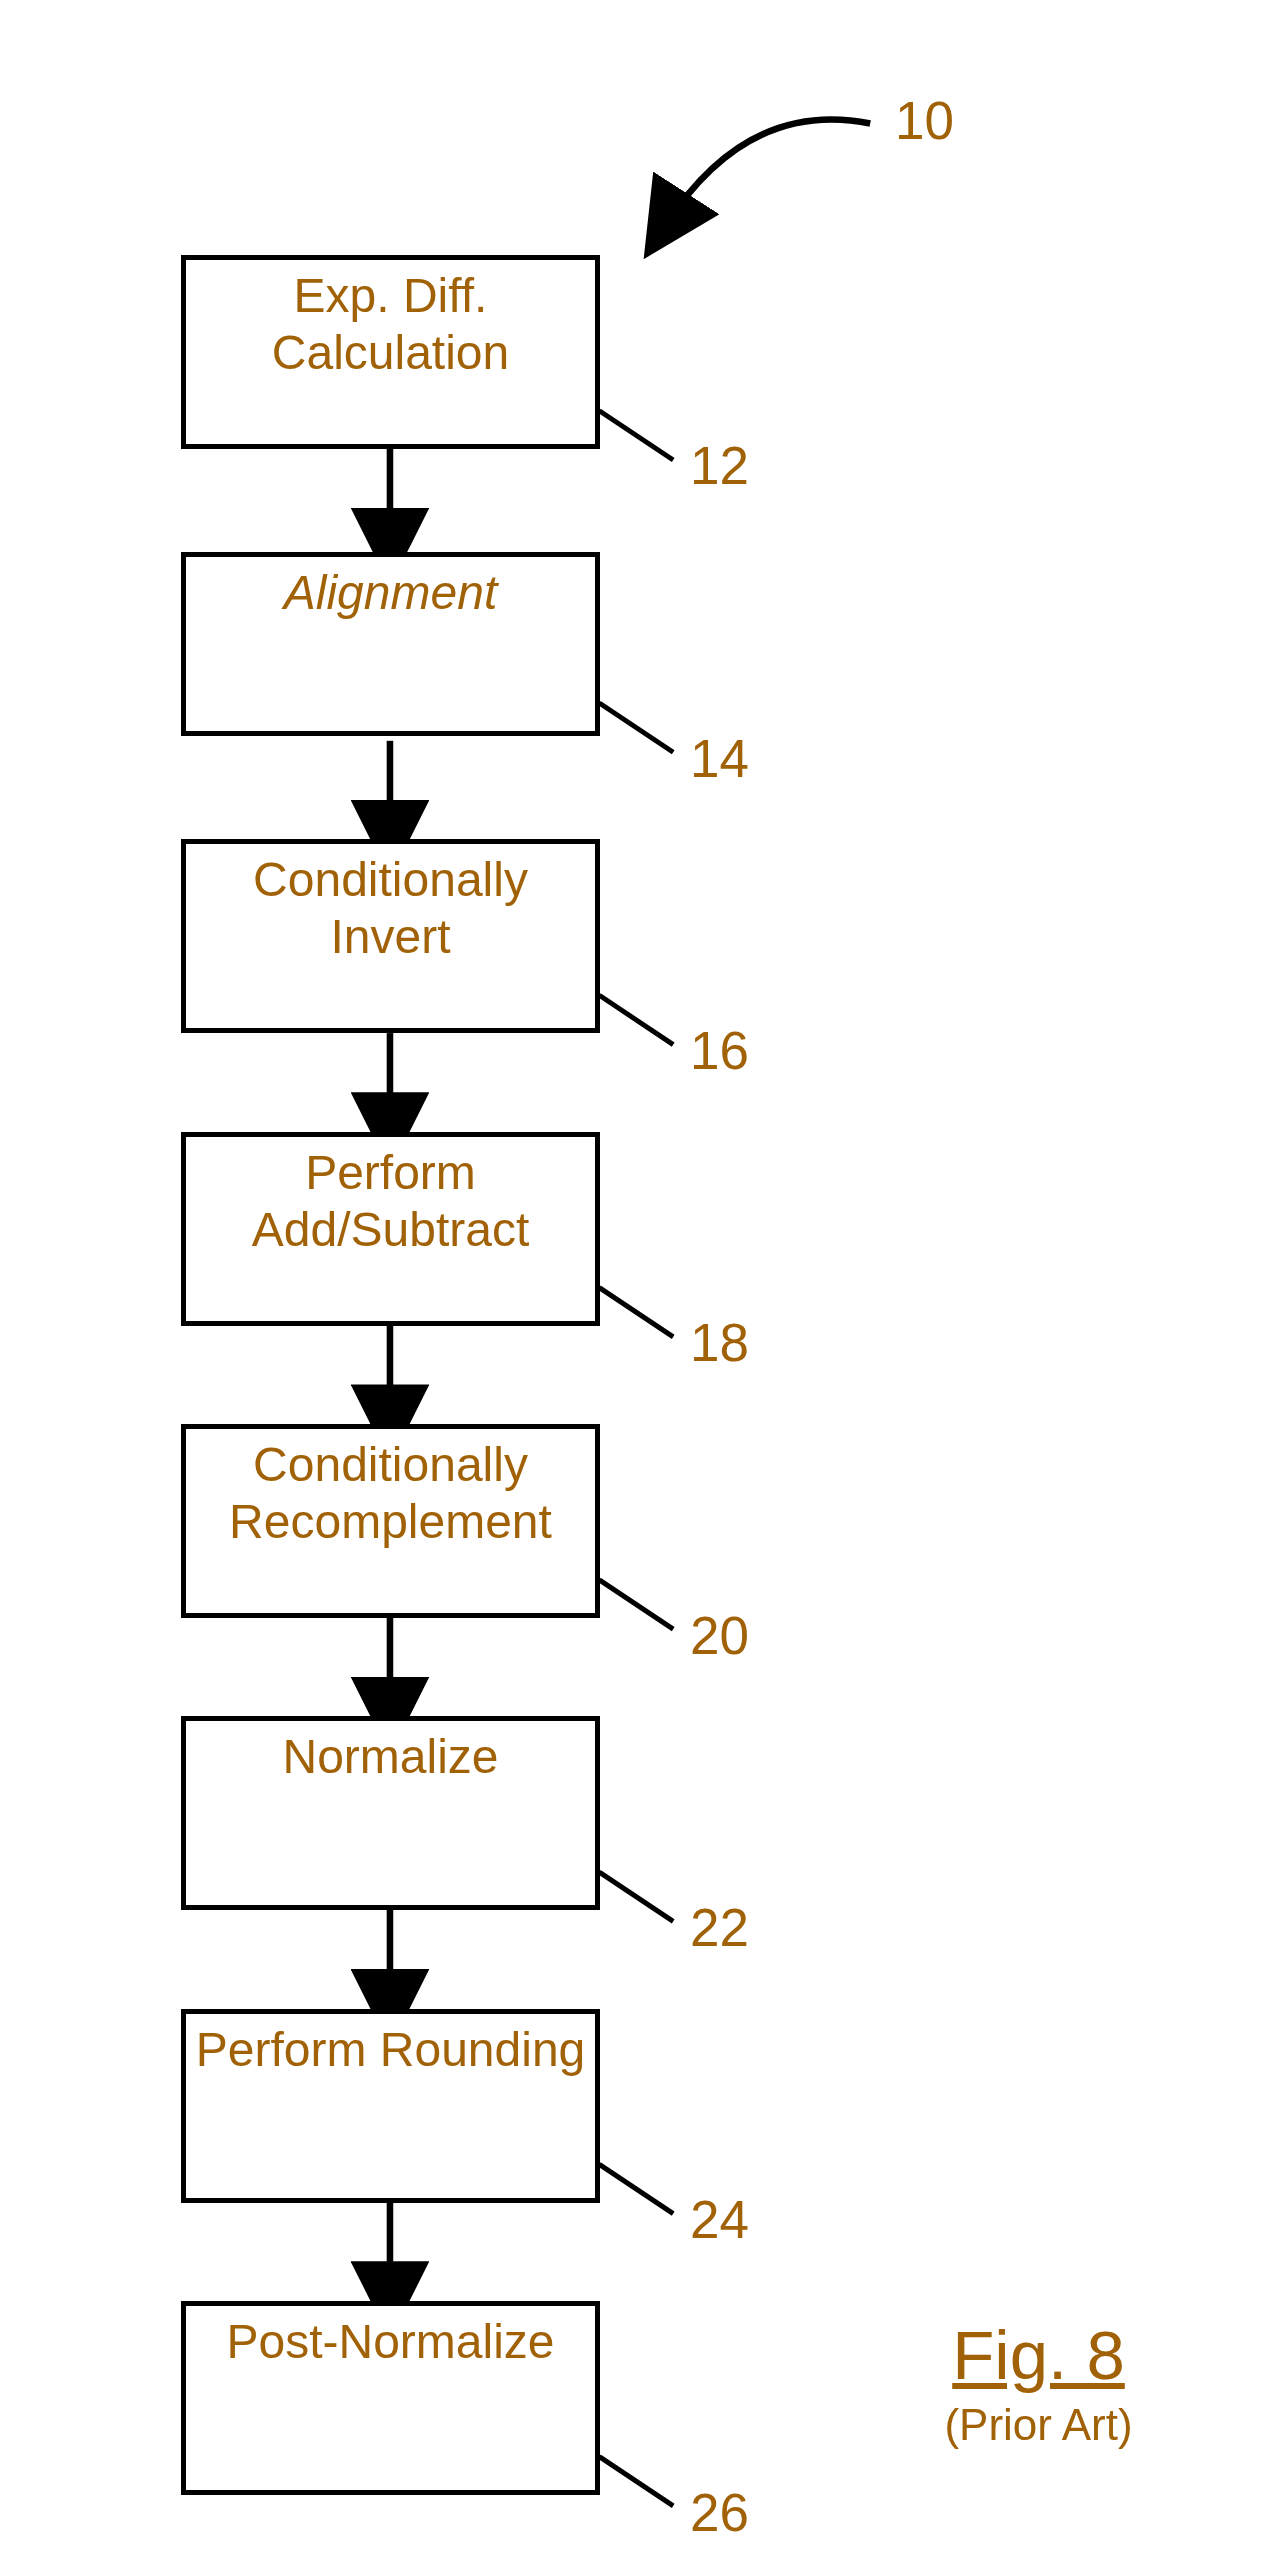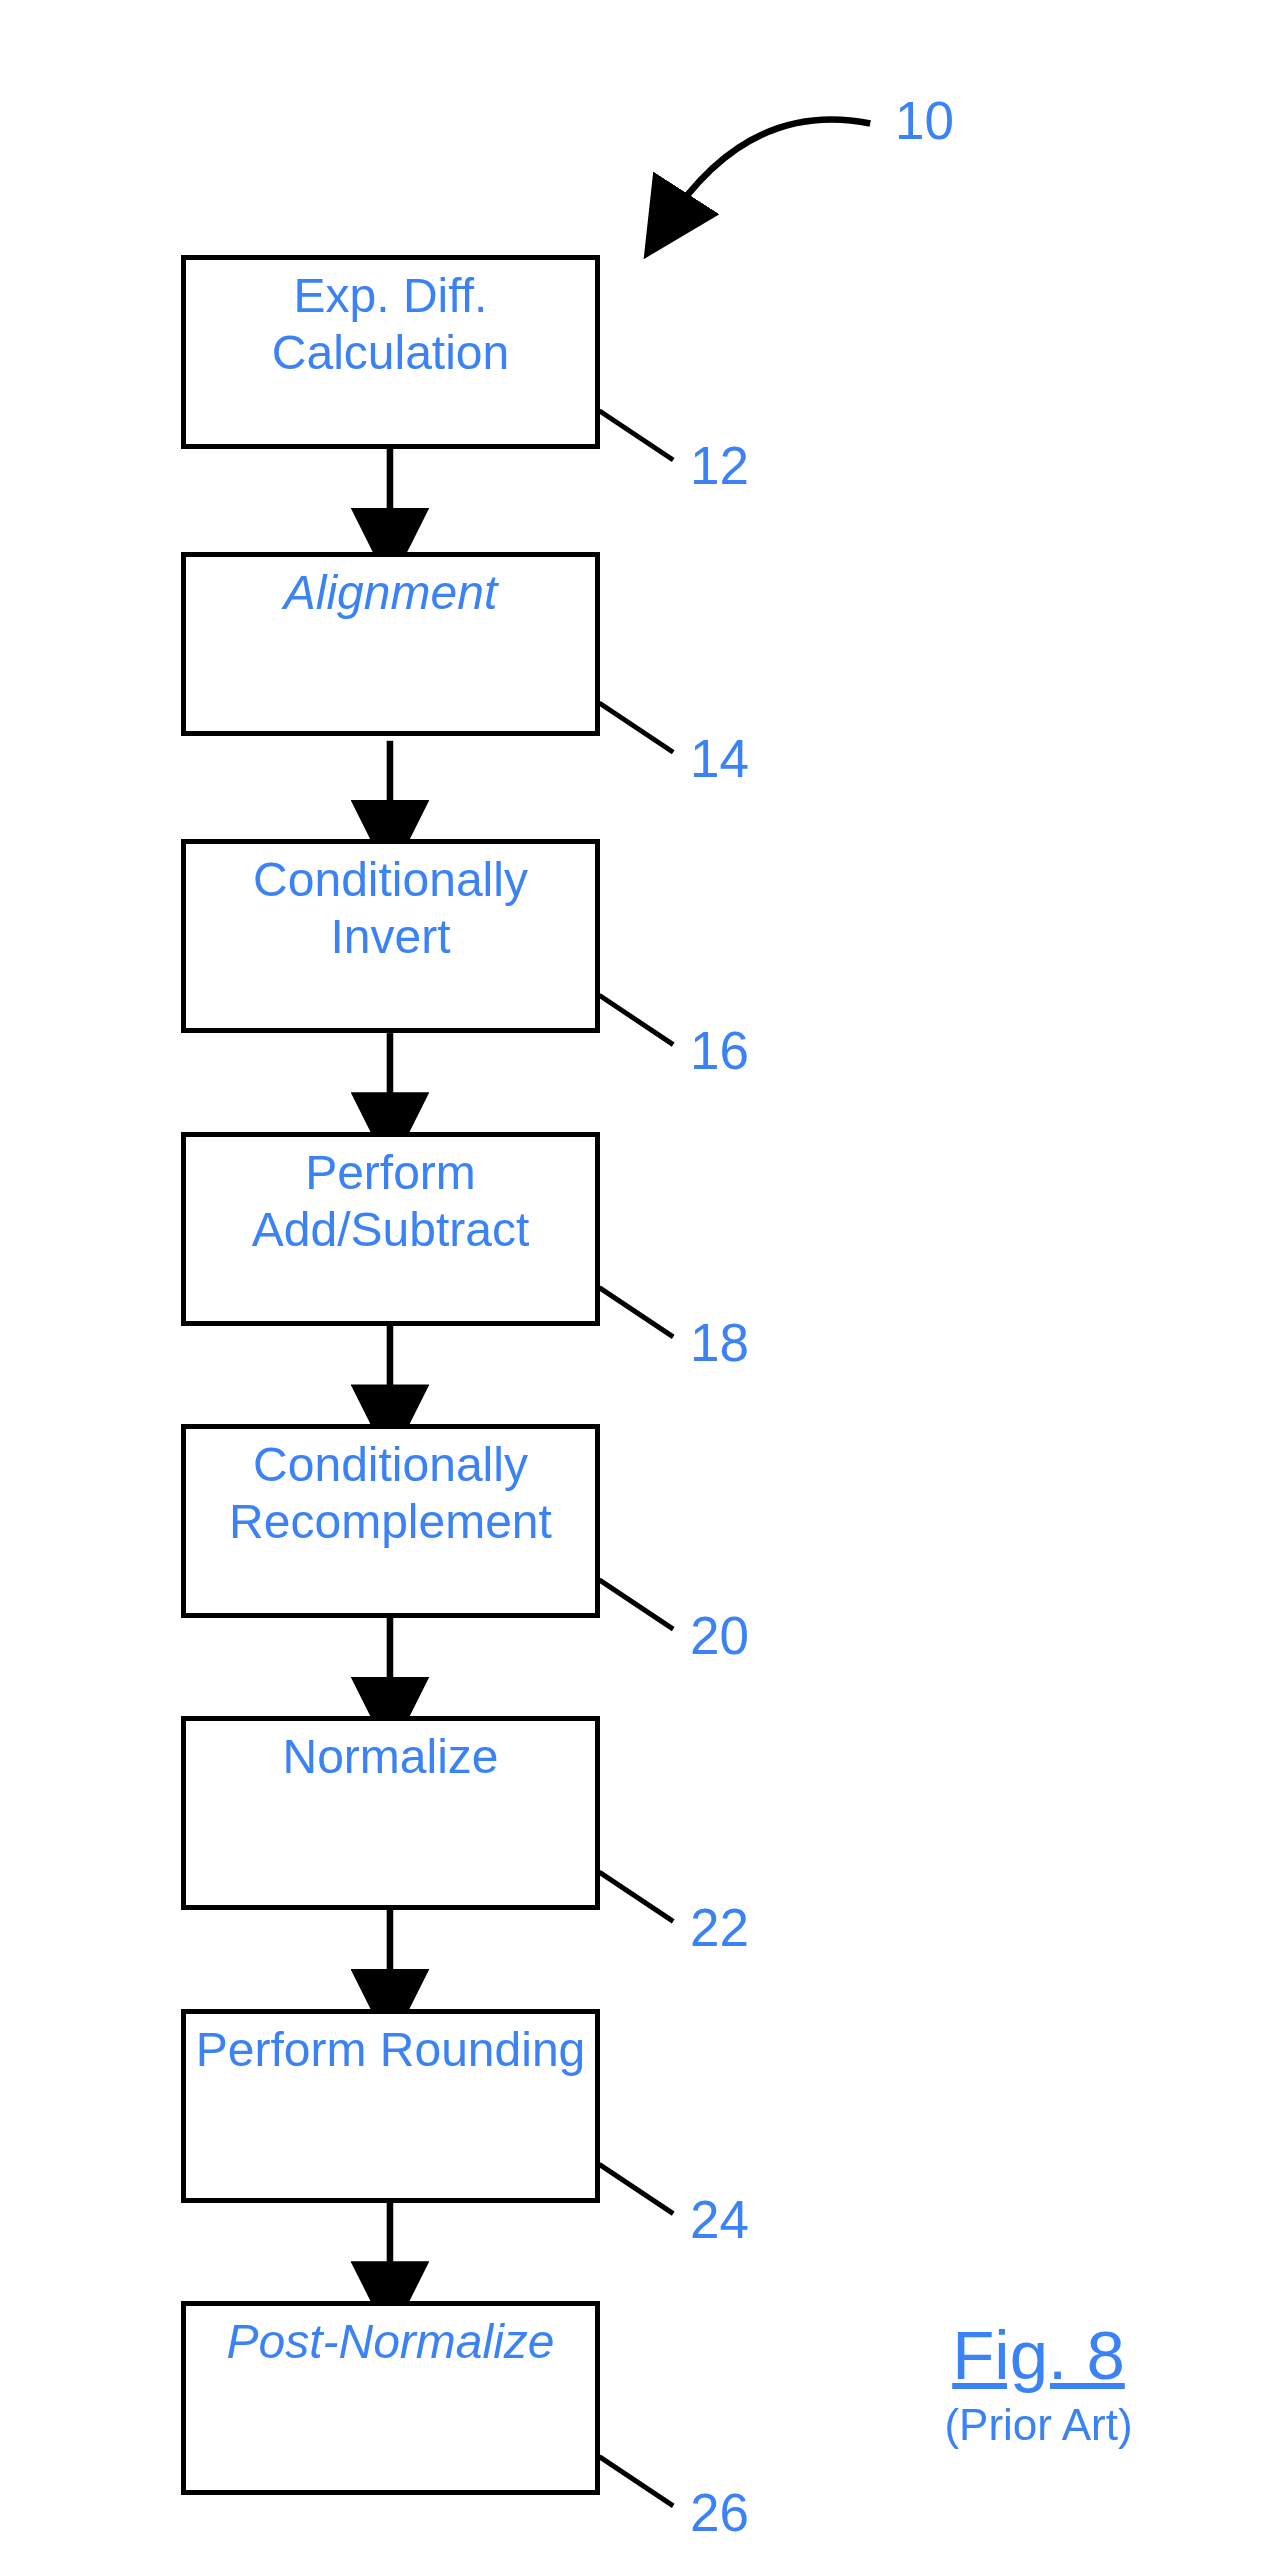"10" #stage { color: #3b82f6 -> #a16207 }
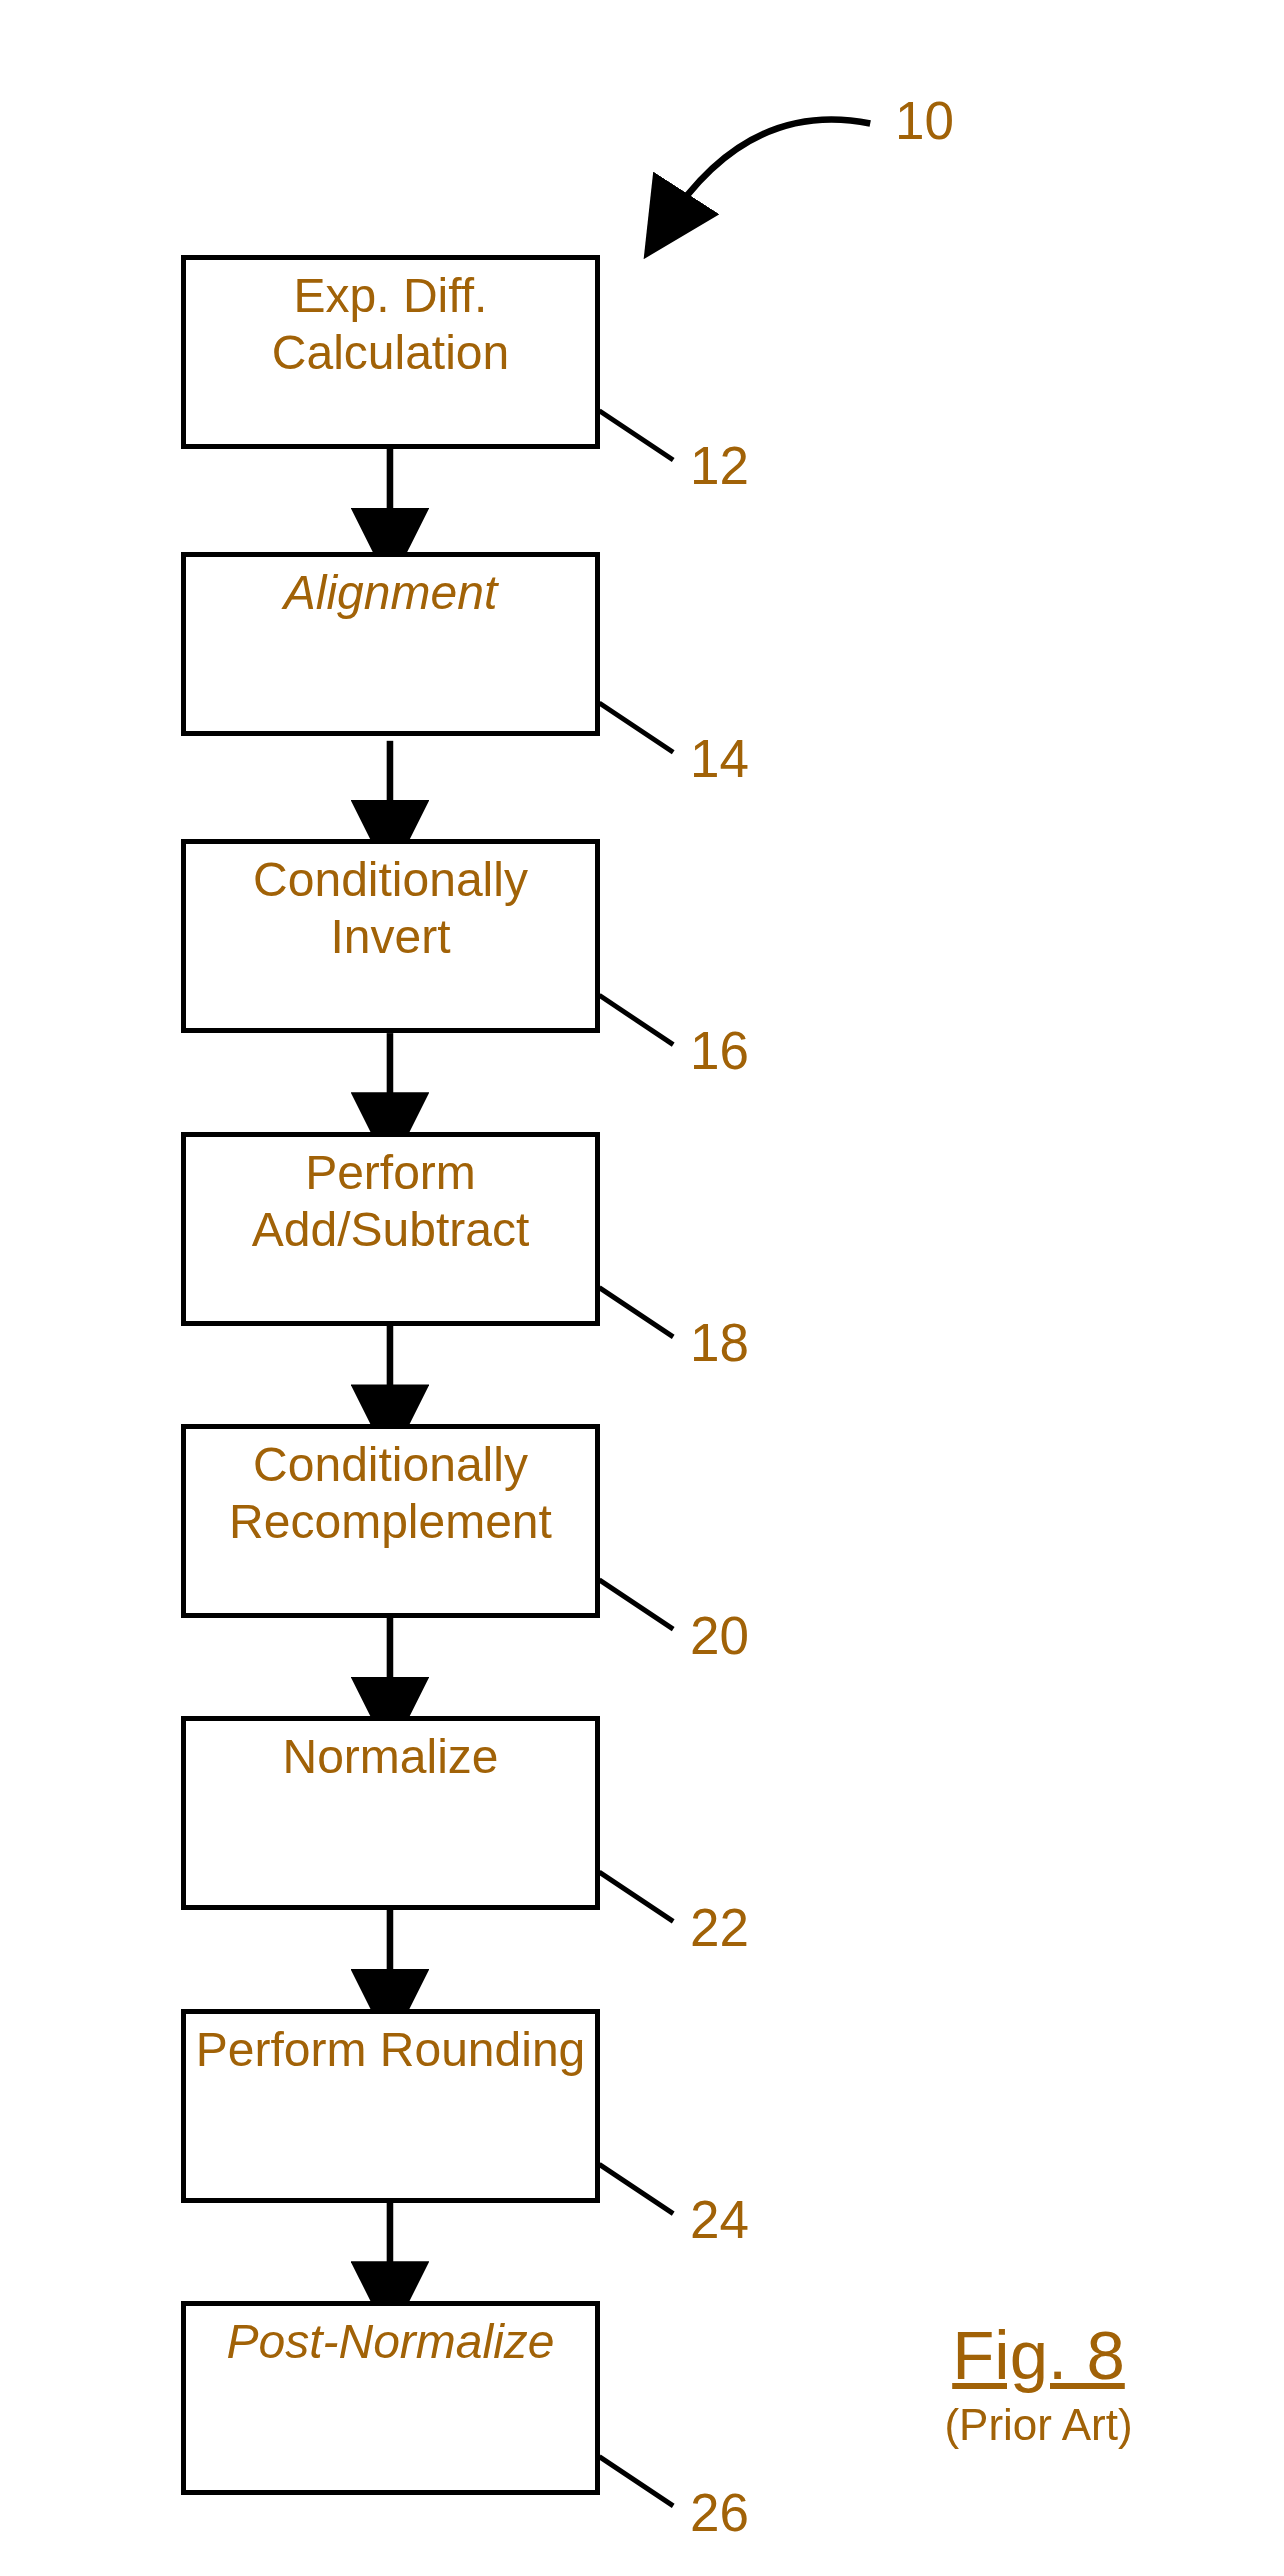"Post-Normalize" span { font-style: italic -> none }
